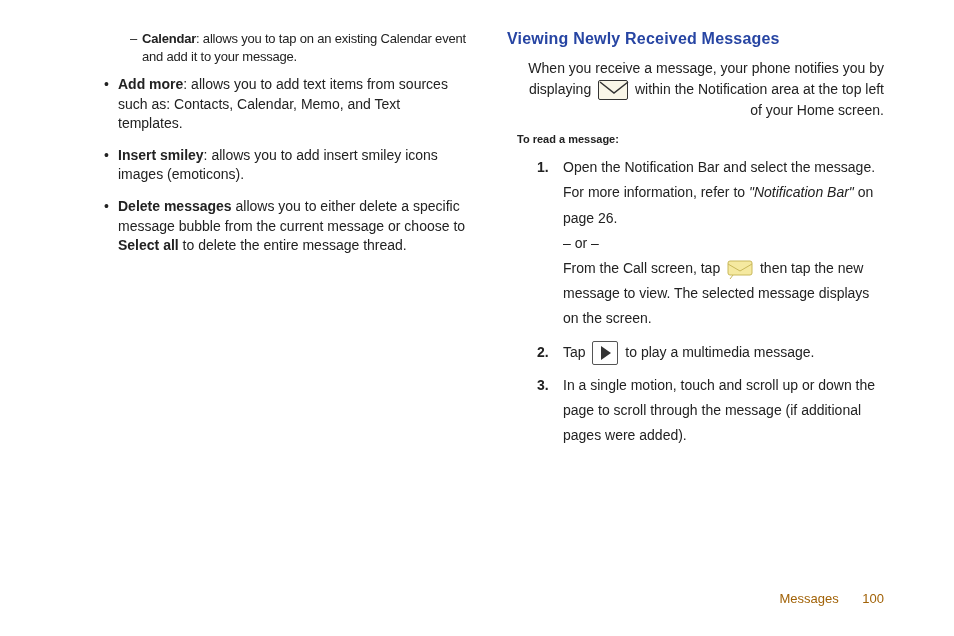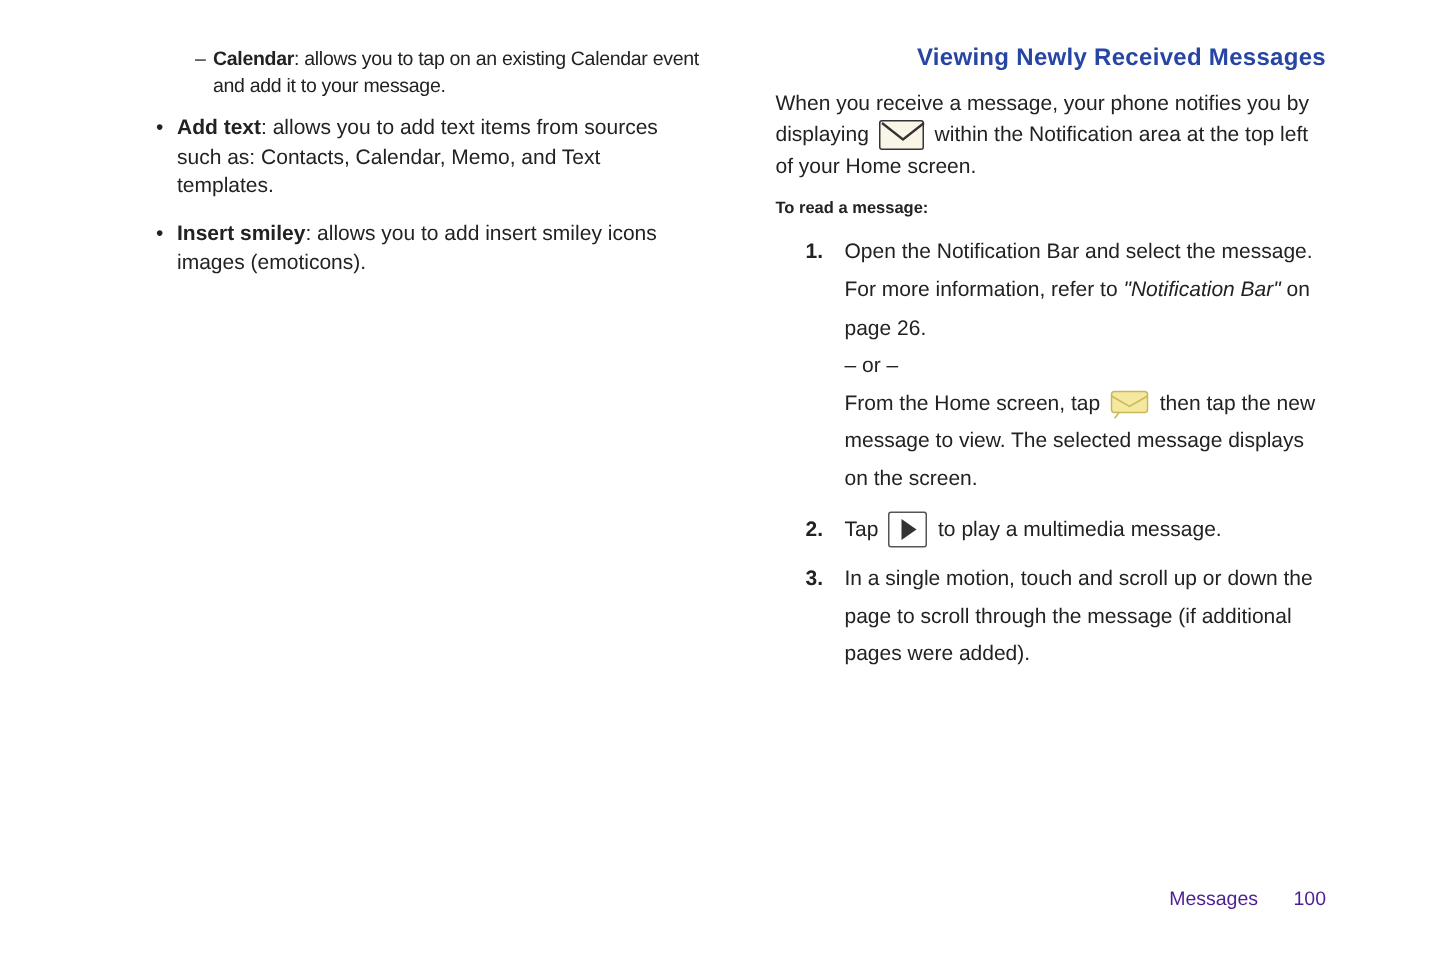"Viewing Newly Received Messages" .heading { text-align: right -> none }
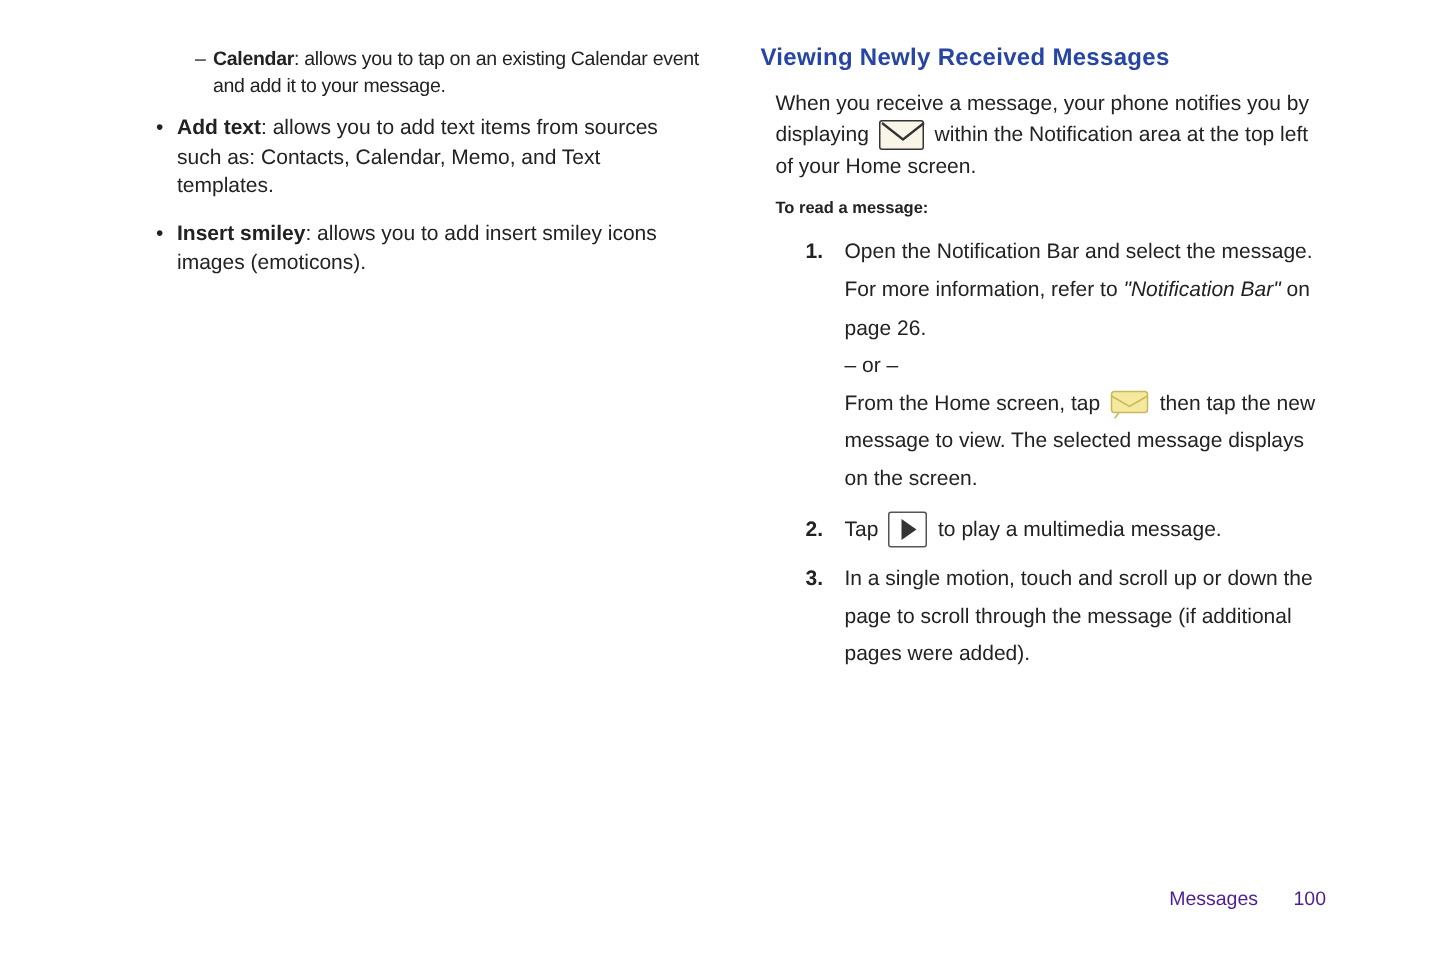"When you receive a message," .para { text-align: none -> right }
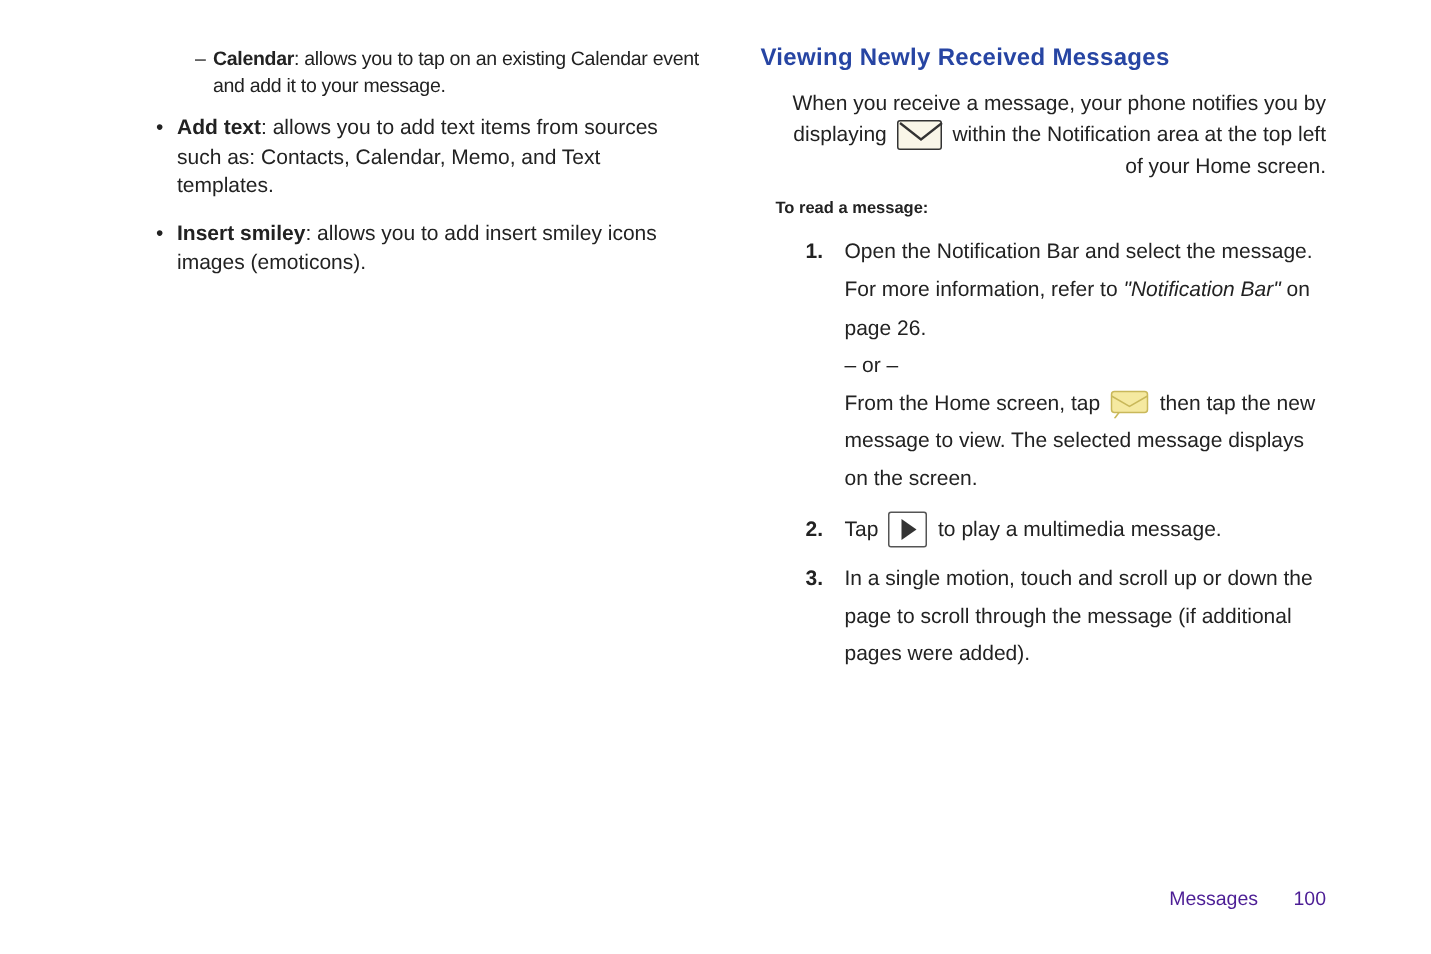"Add text" span.b { text: text -> more }
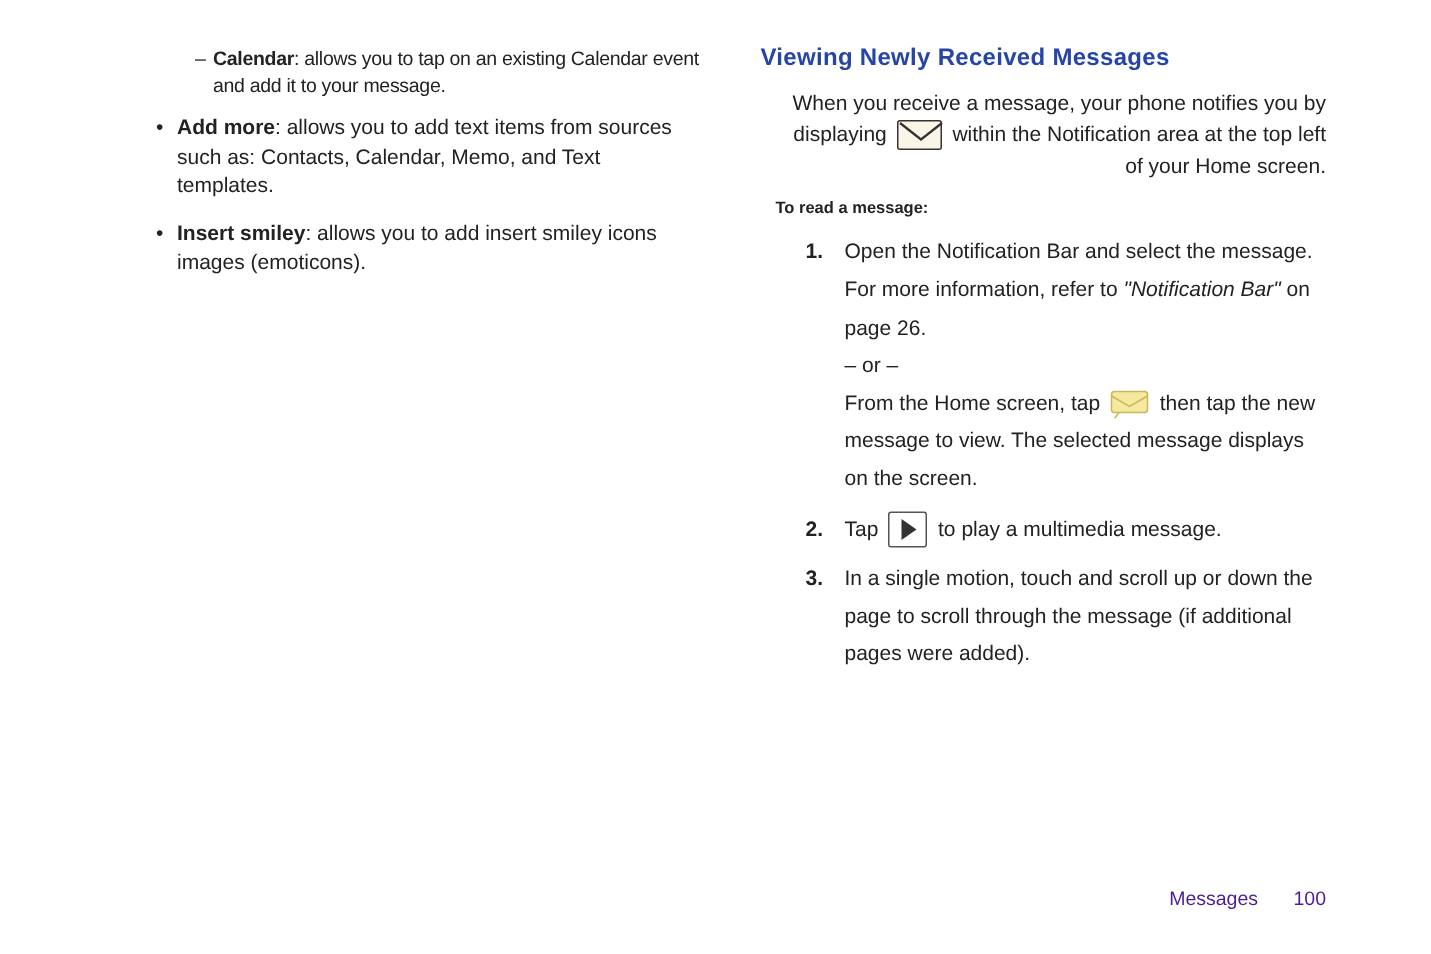"Delete messages allows you to" div.bullet-item { html: none -> <div> <span>Delete messages</span><span> allows you to either delete a specific message bubble from the current message or choose to </span><span>Select all</span><span> to delete the entire message thread.</span> </div> }
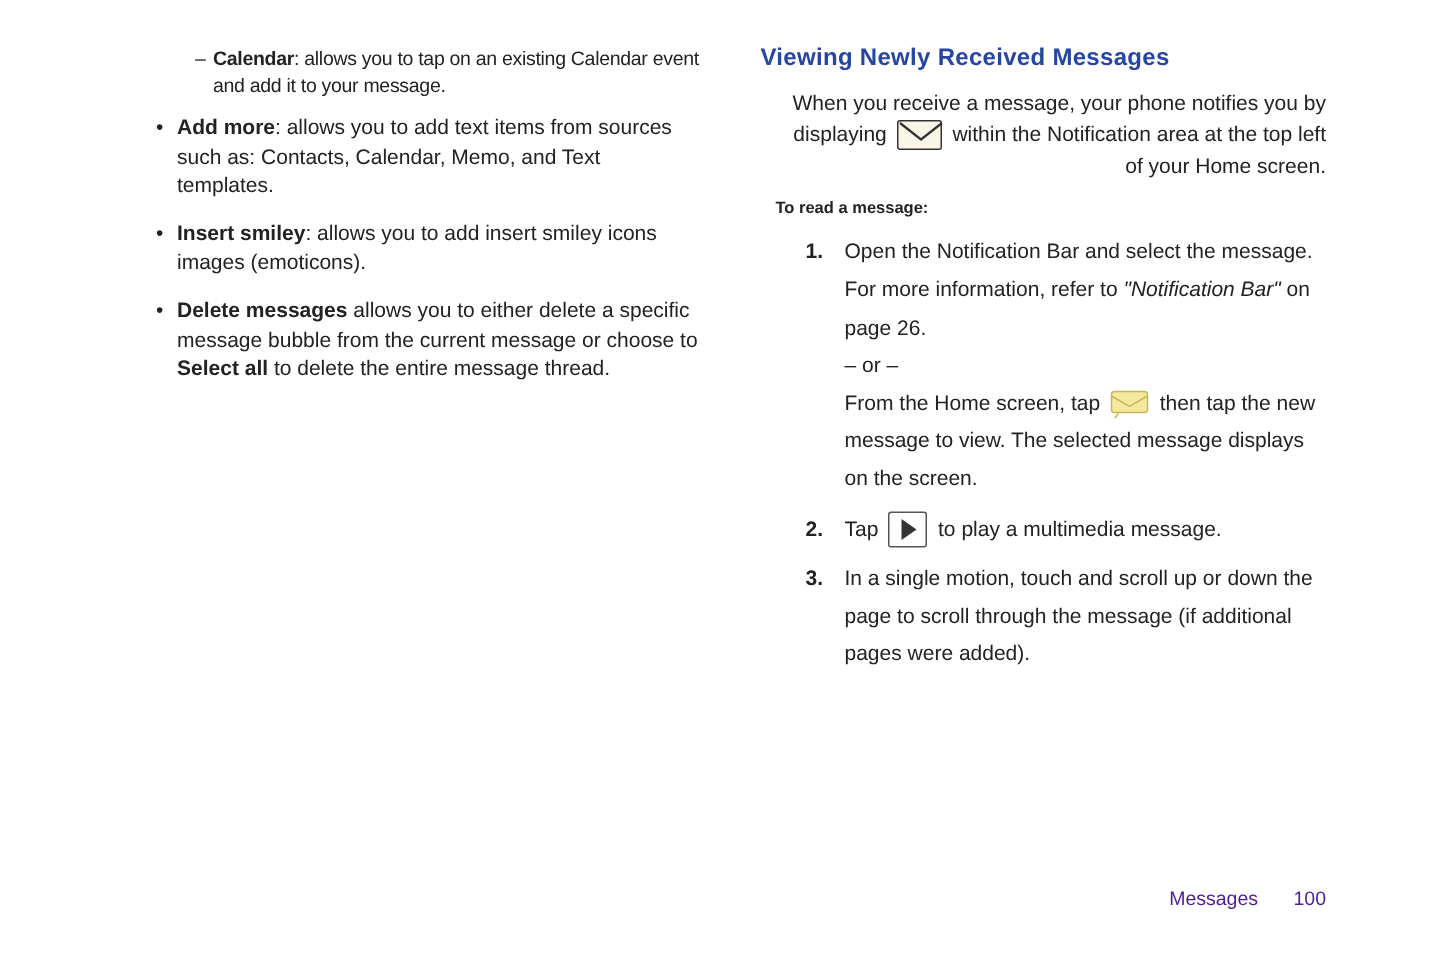"From the Home screen, tap" span { text: Home -> Call }
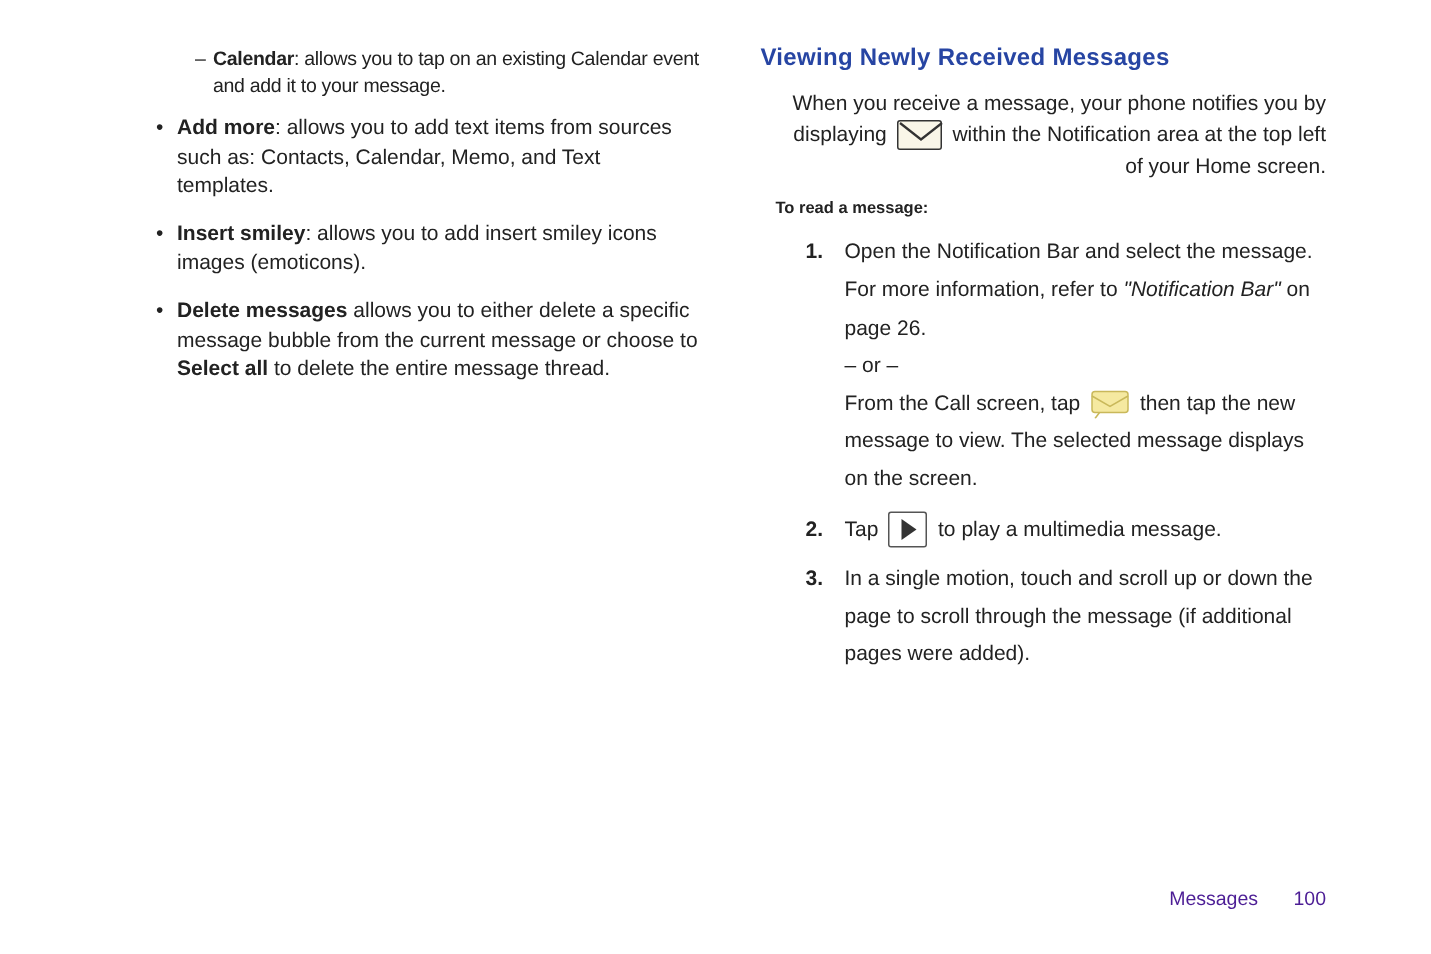"Messages 100" .footer { color: #4c1d95 -> #a16207 }
